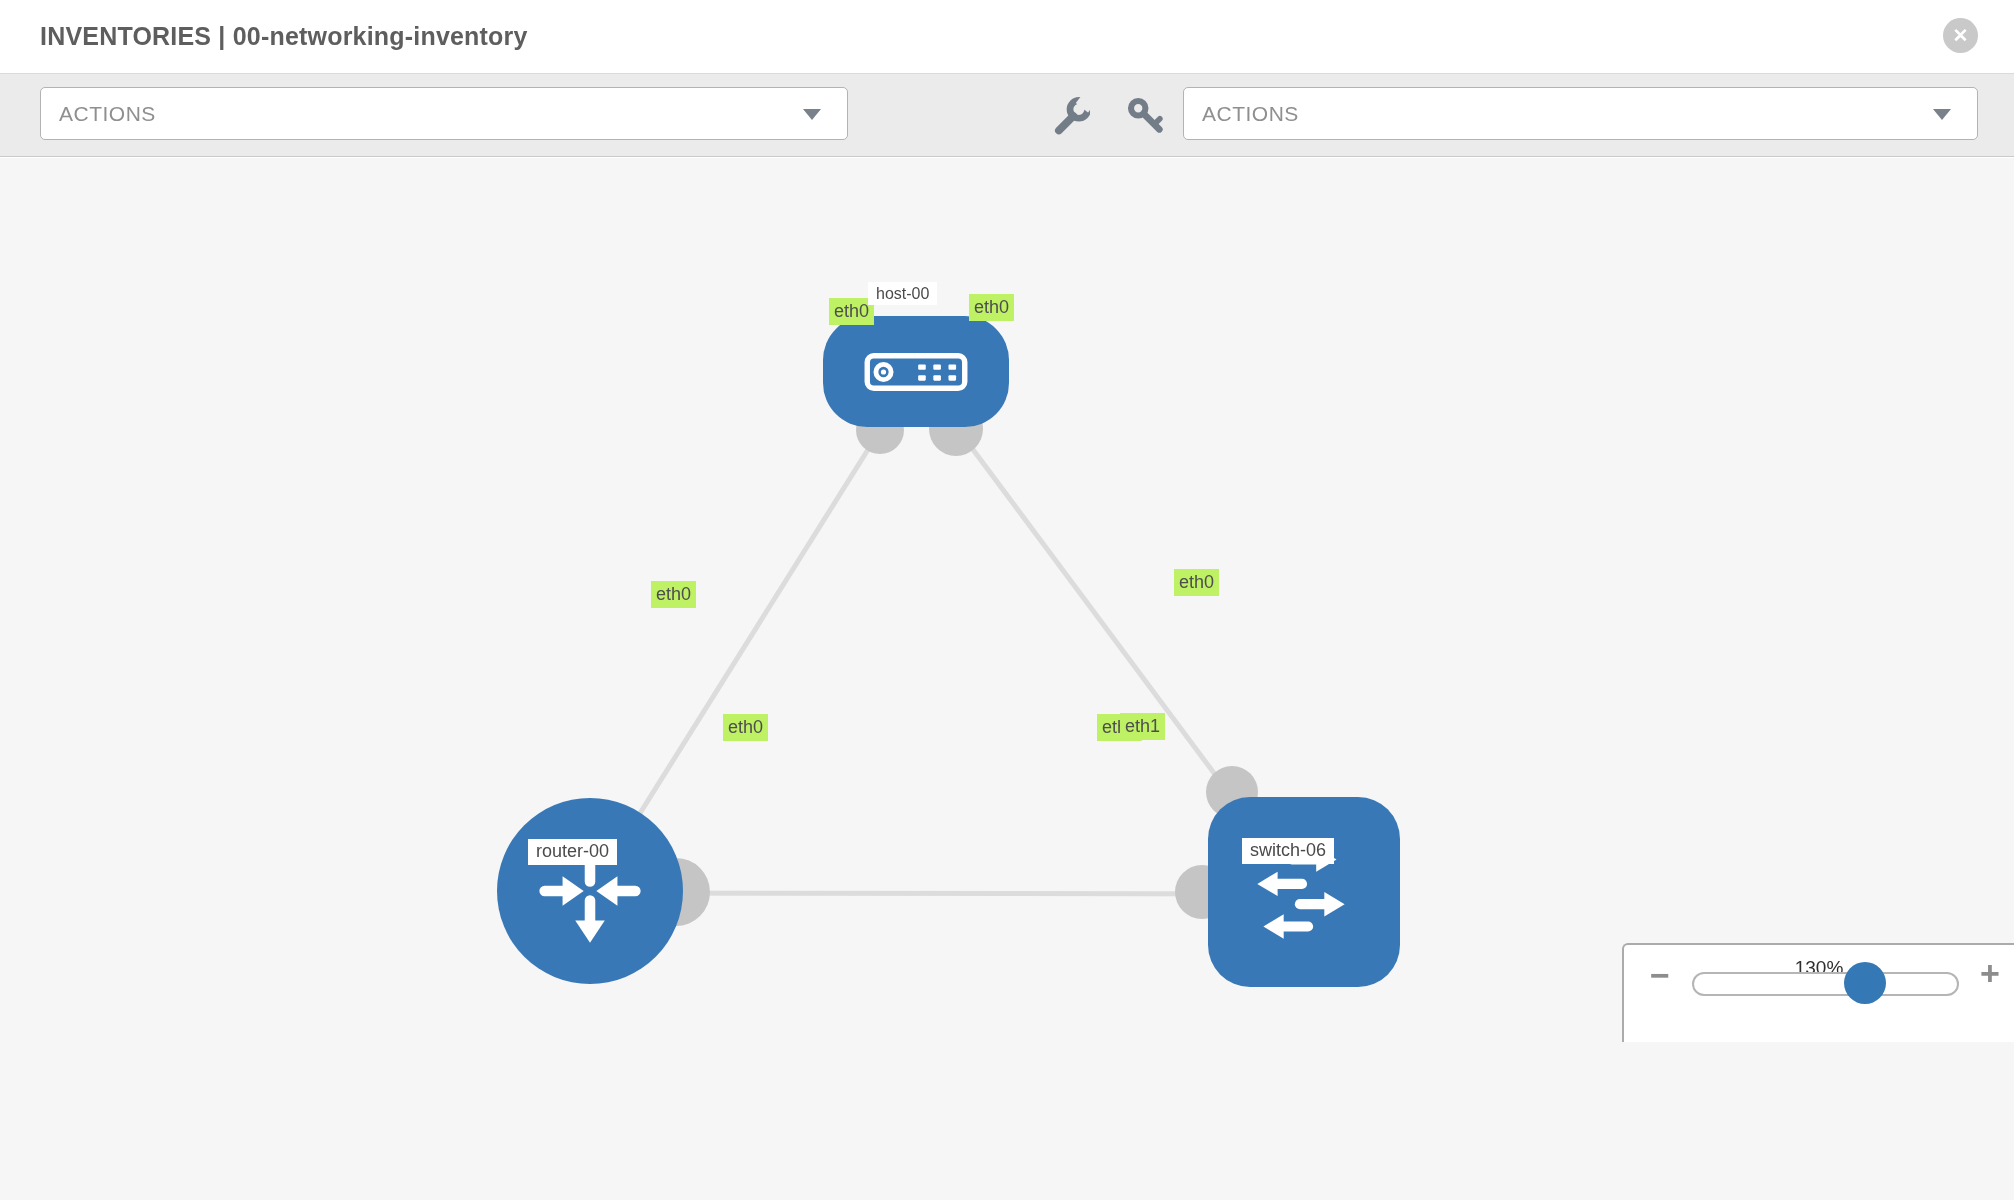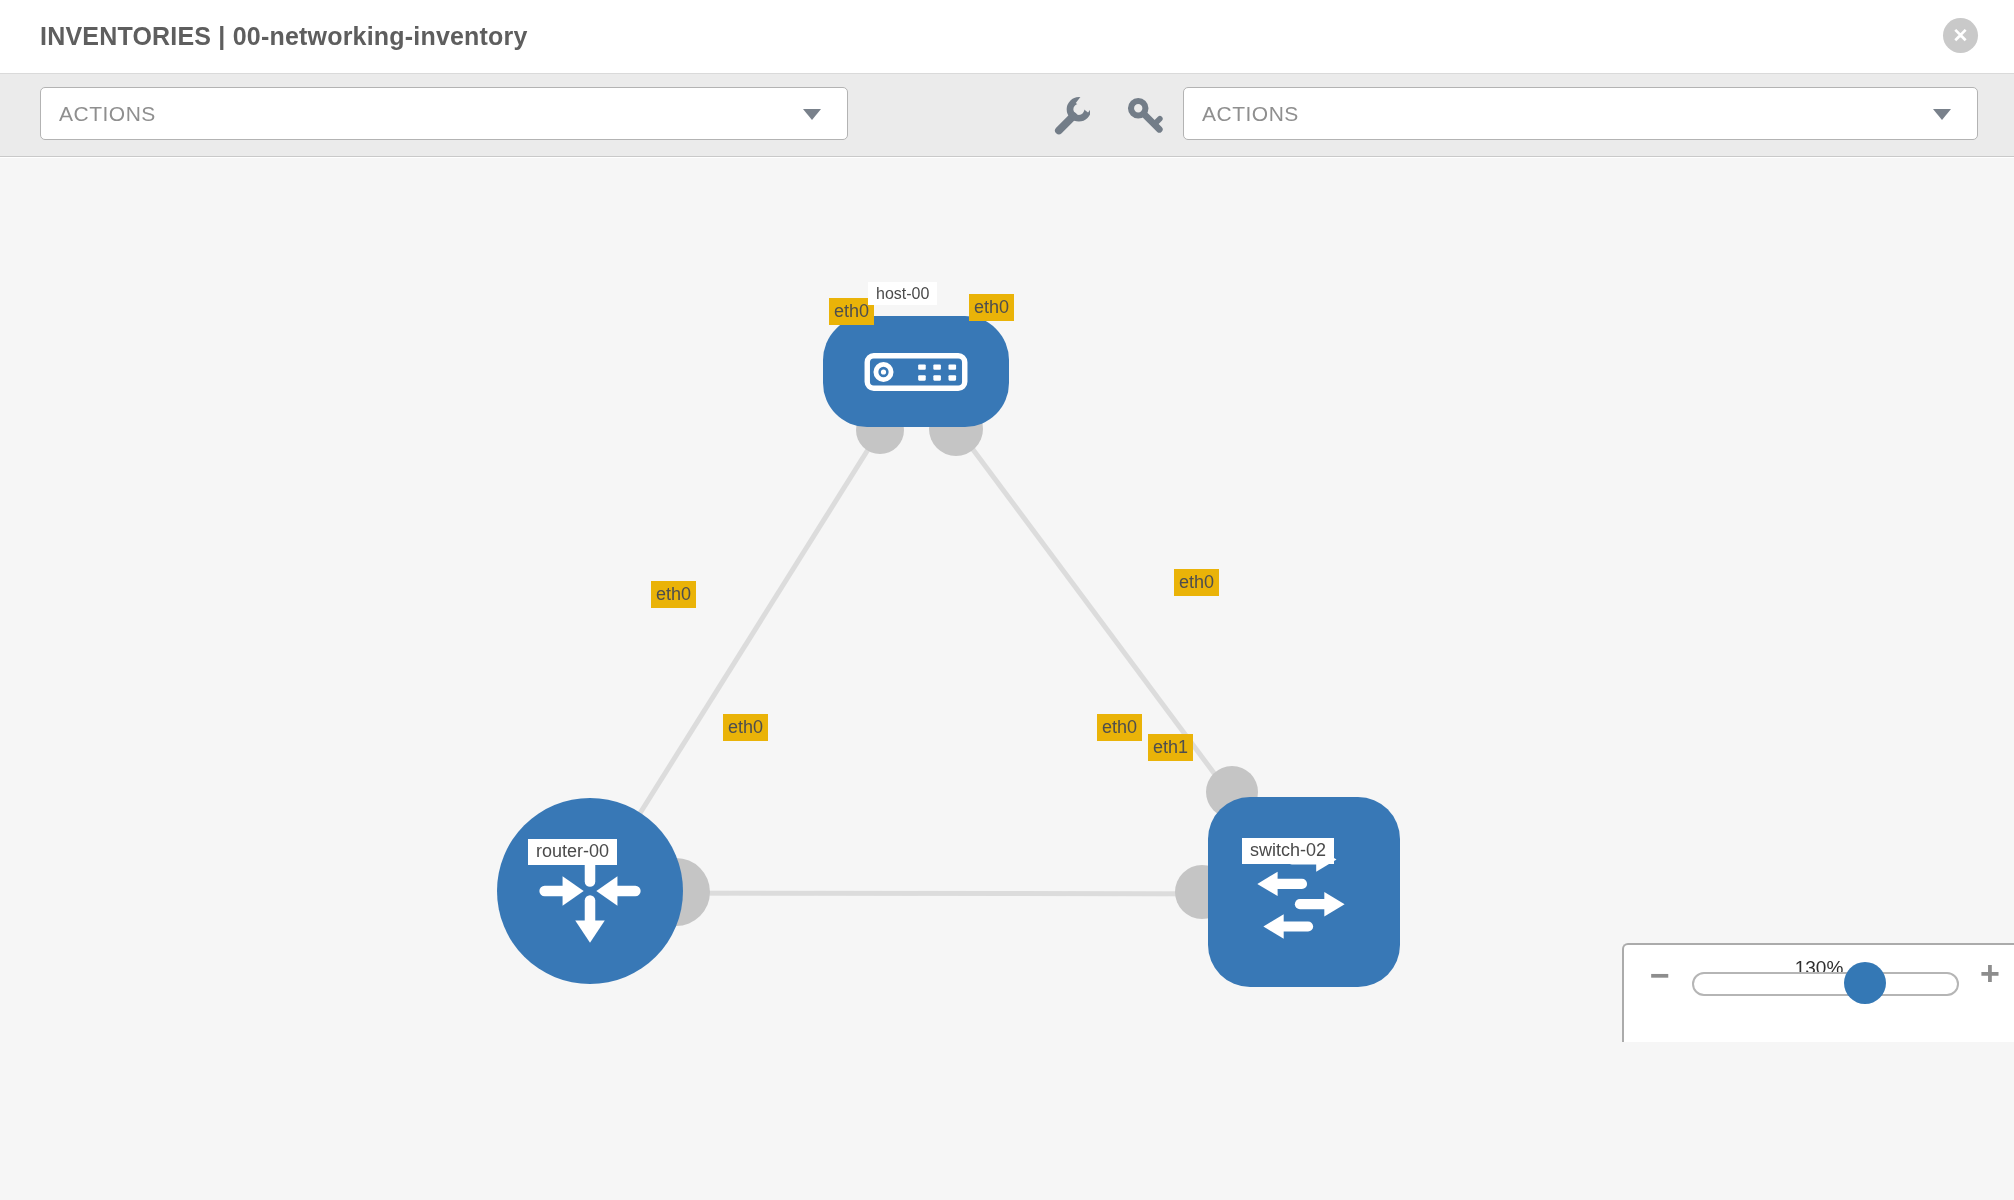"eth0" .chip { background: #eab308 -> #bef264 }
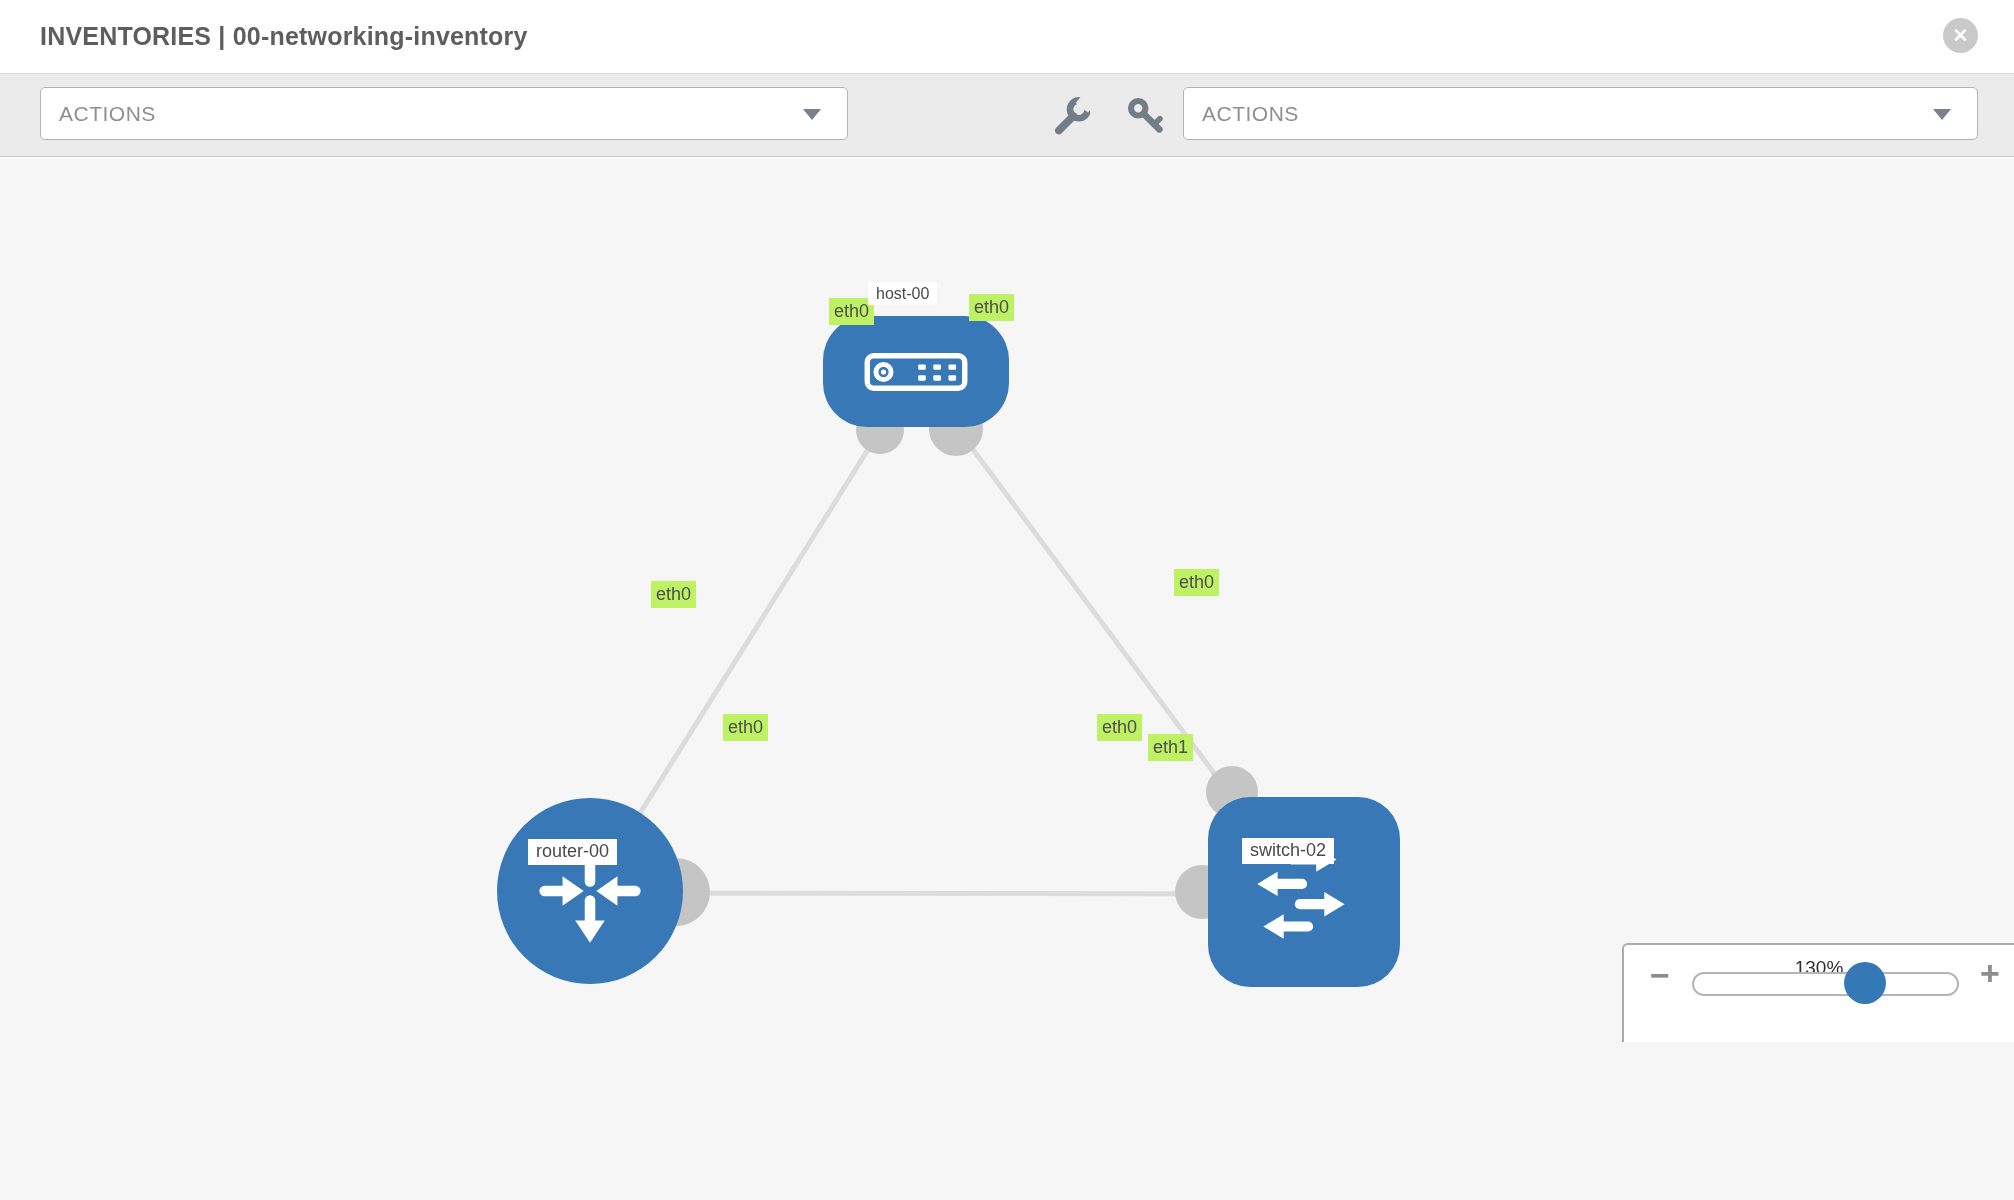"eth1" .if-switch-front { margin-left: 28px -> none; top: 734px -> 713px }
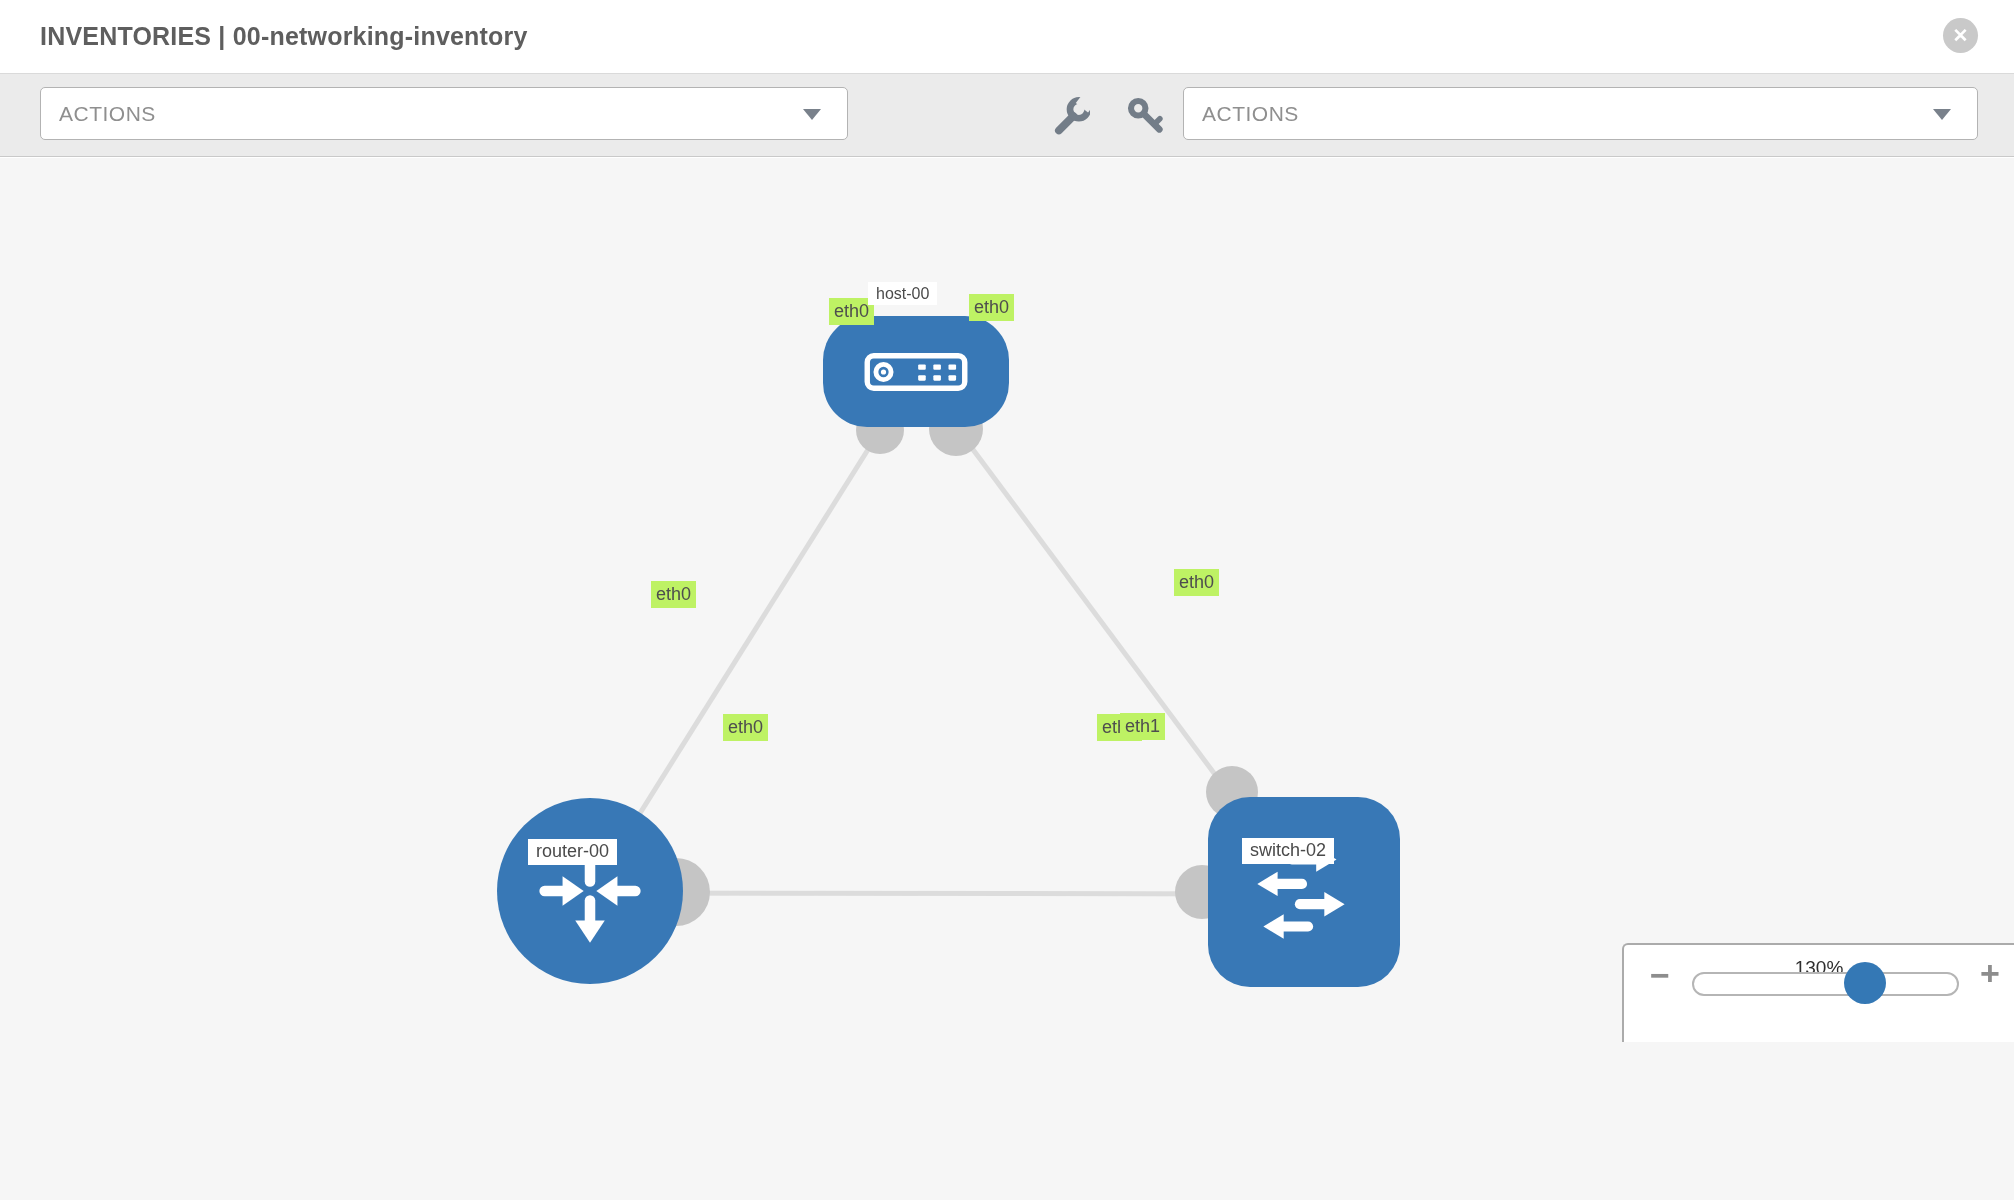"switch-02" div.node-label { text: switch-02 -> switch-06 }
